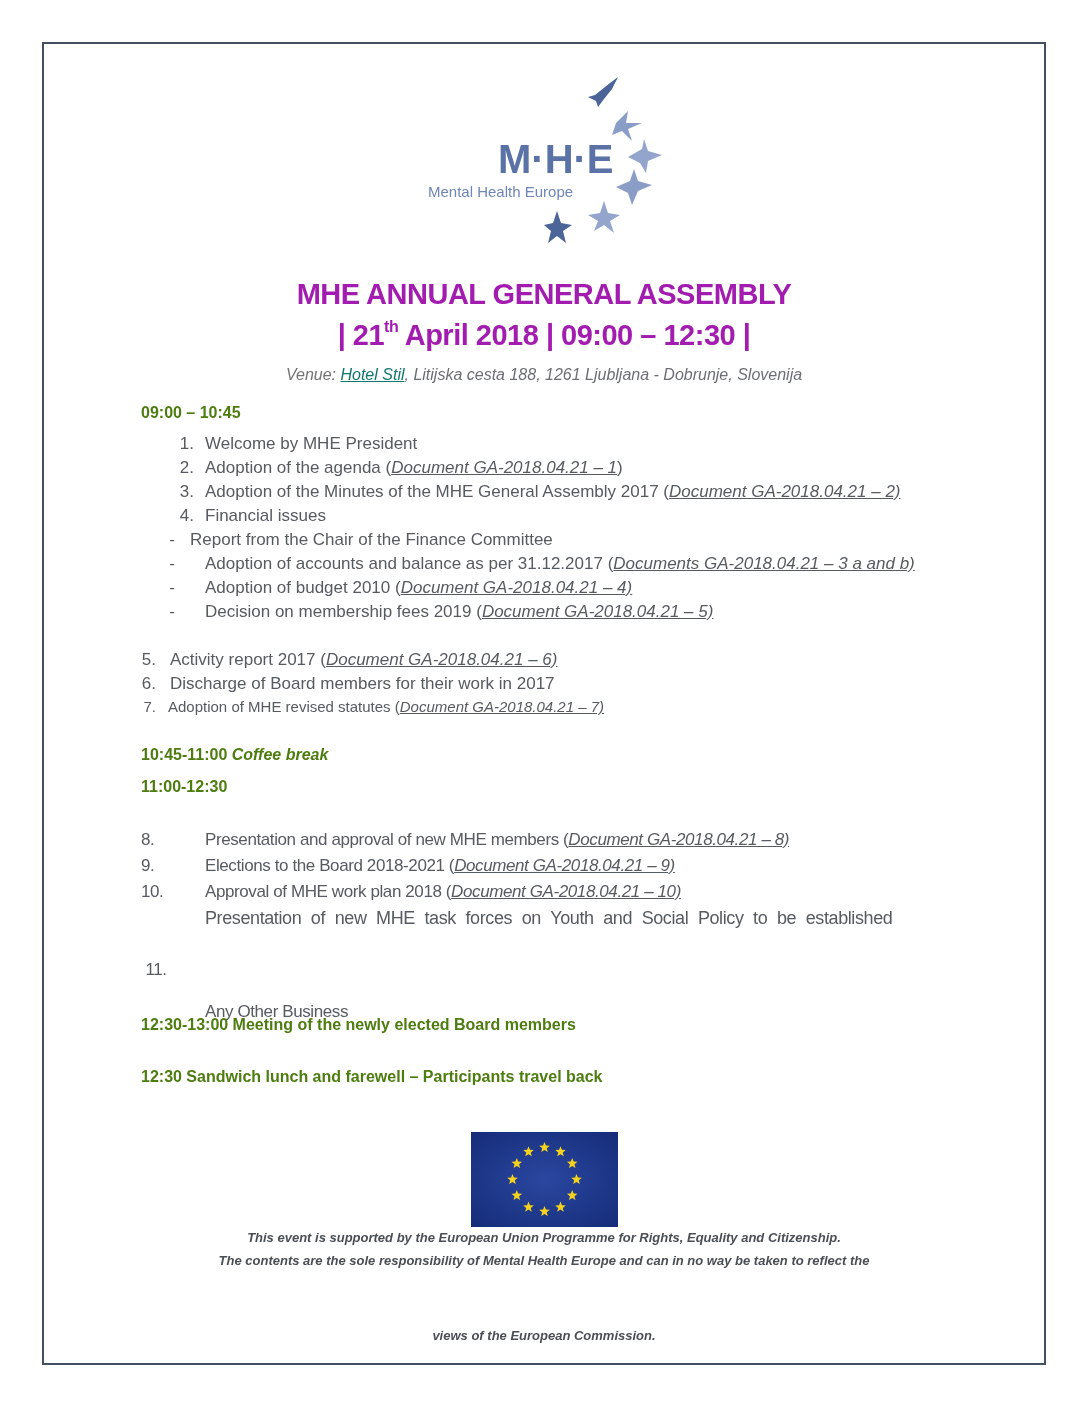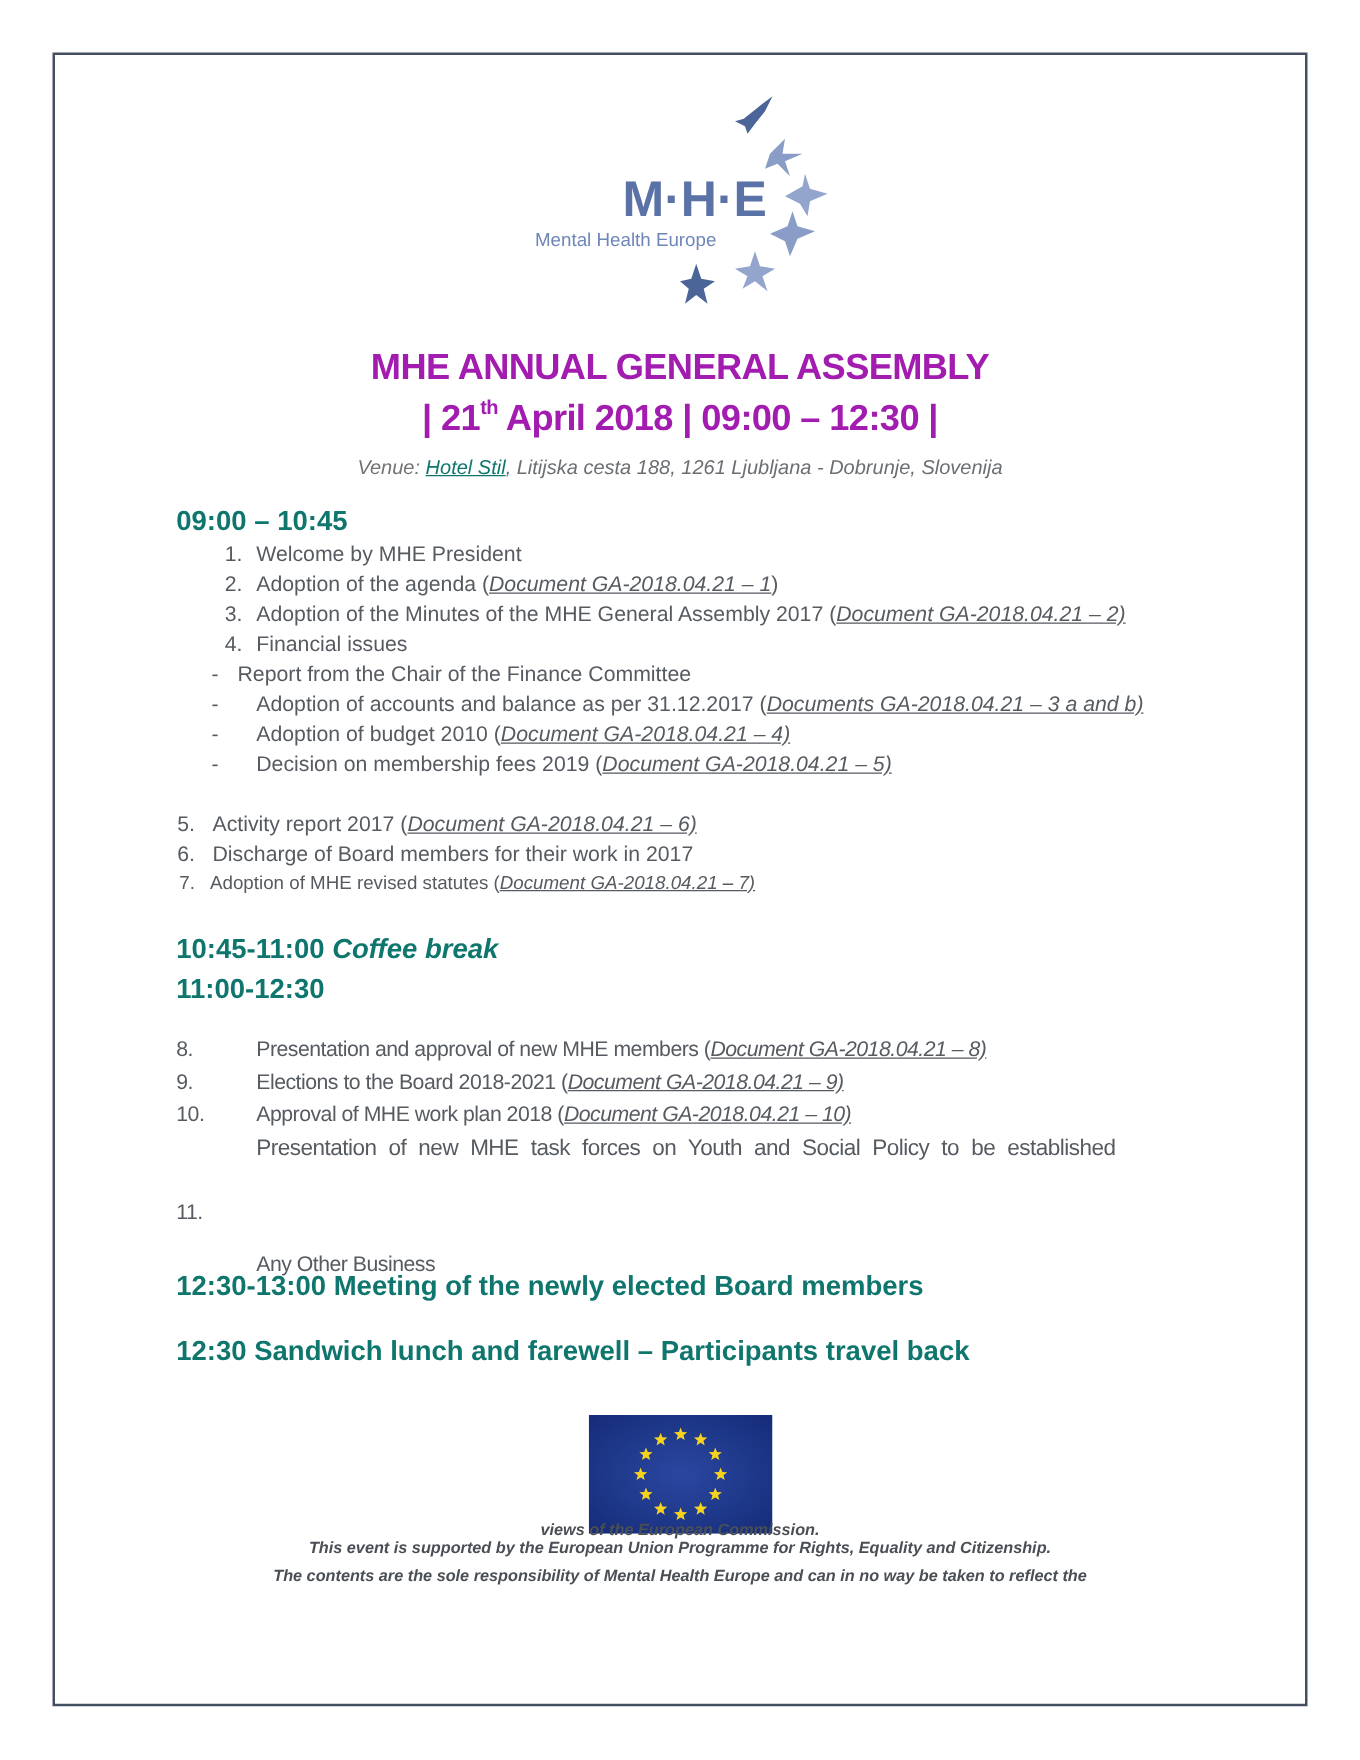"09:00 – 10:45" .sect { color: #0f766e -> #4d7c0f; font-size: 22px -> 16px }
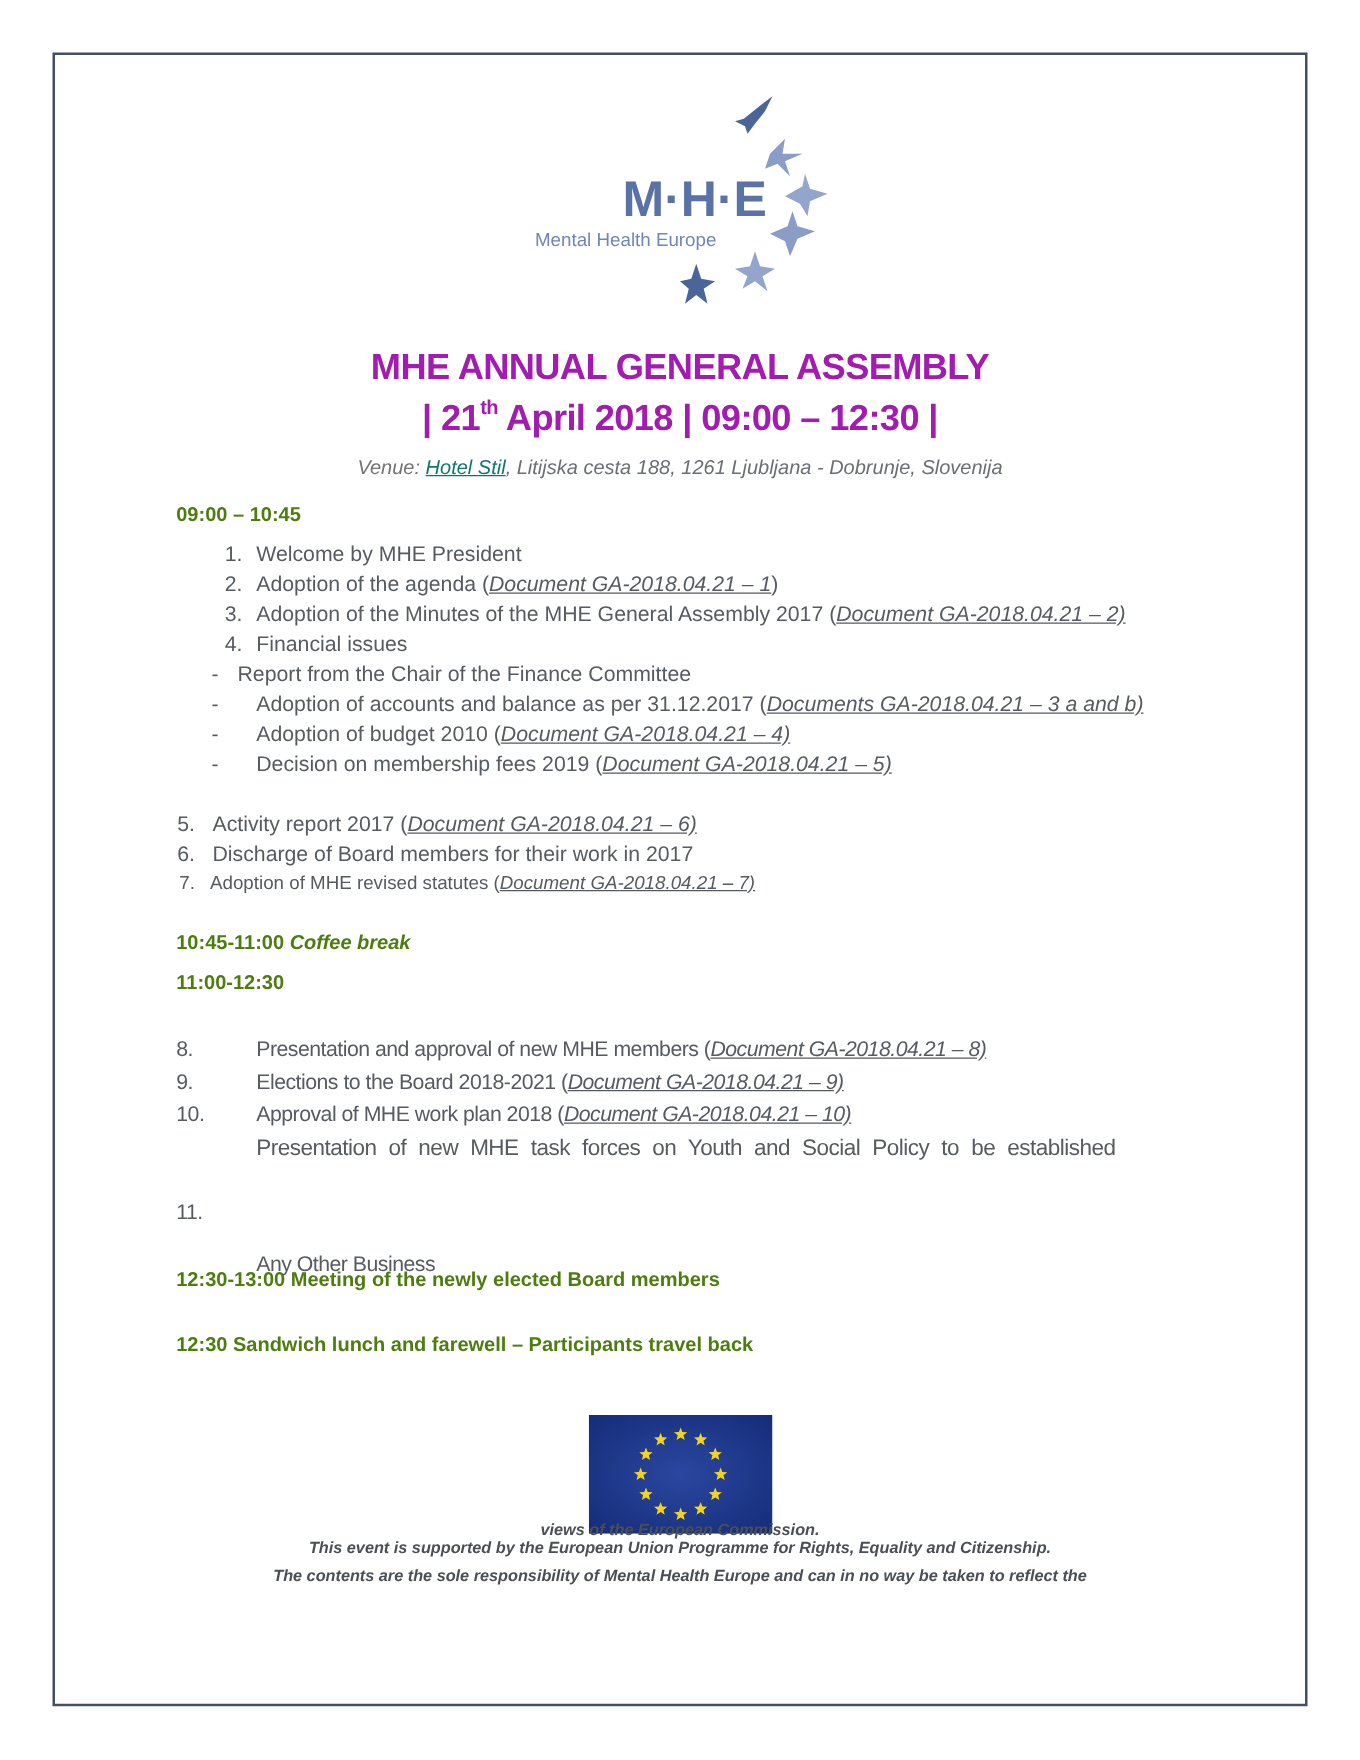"11." span.num { text-align: left -> center }
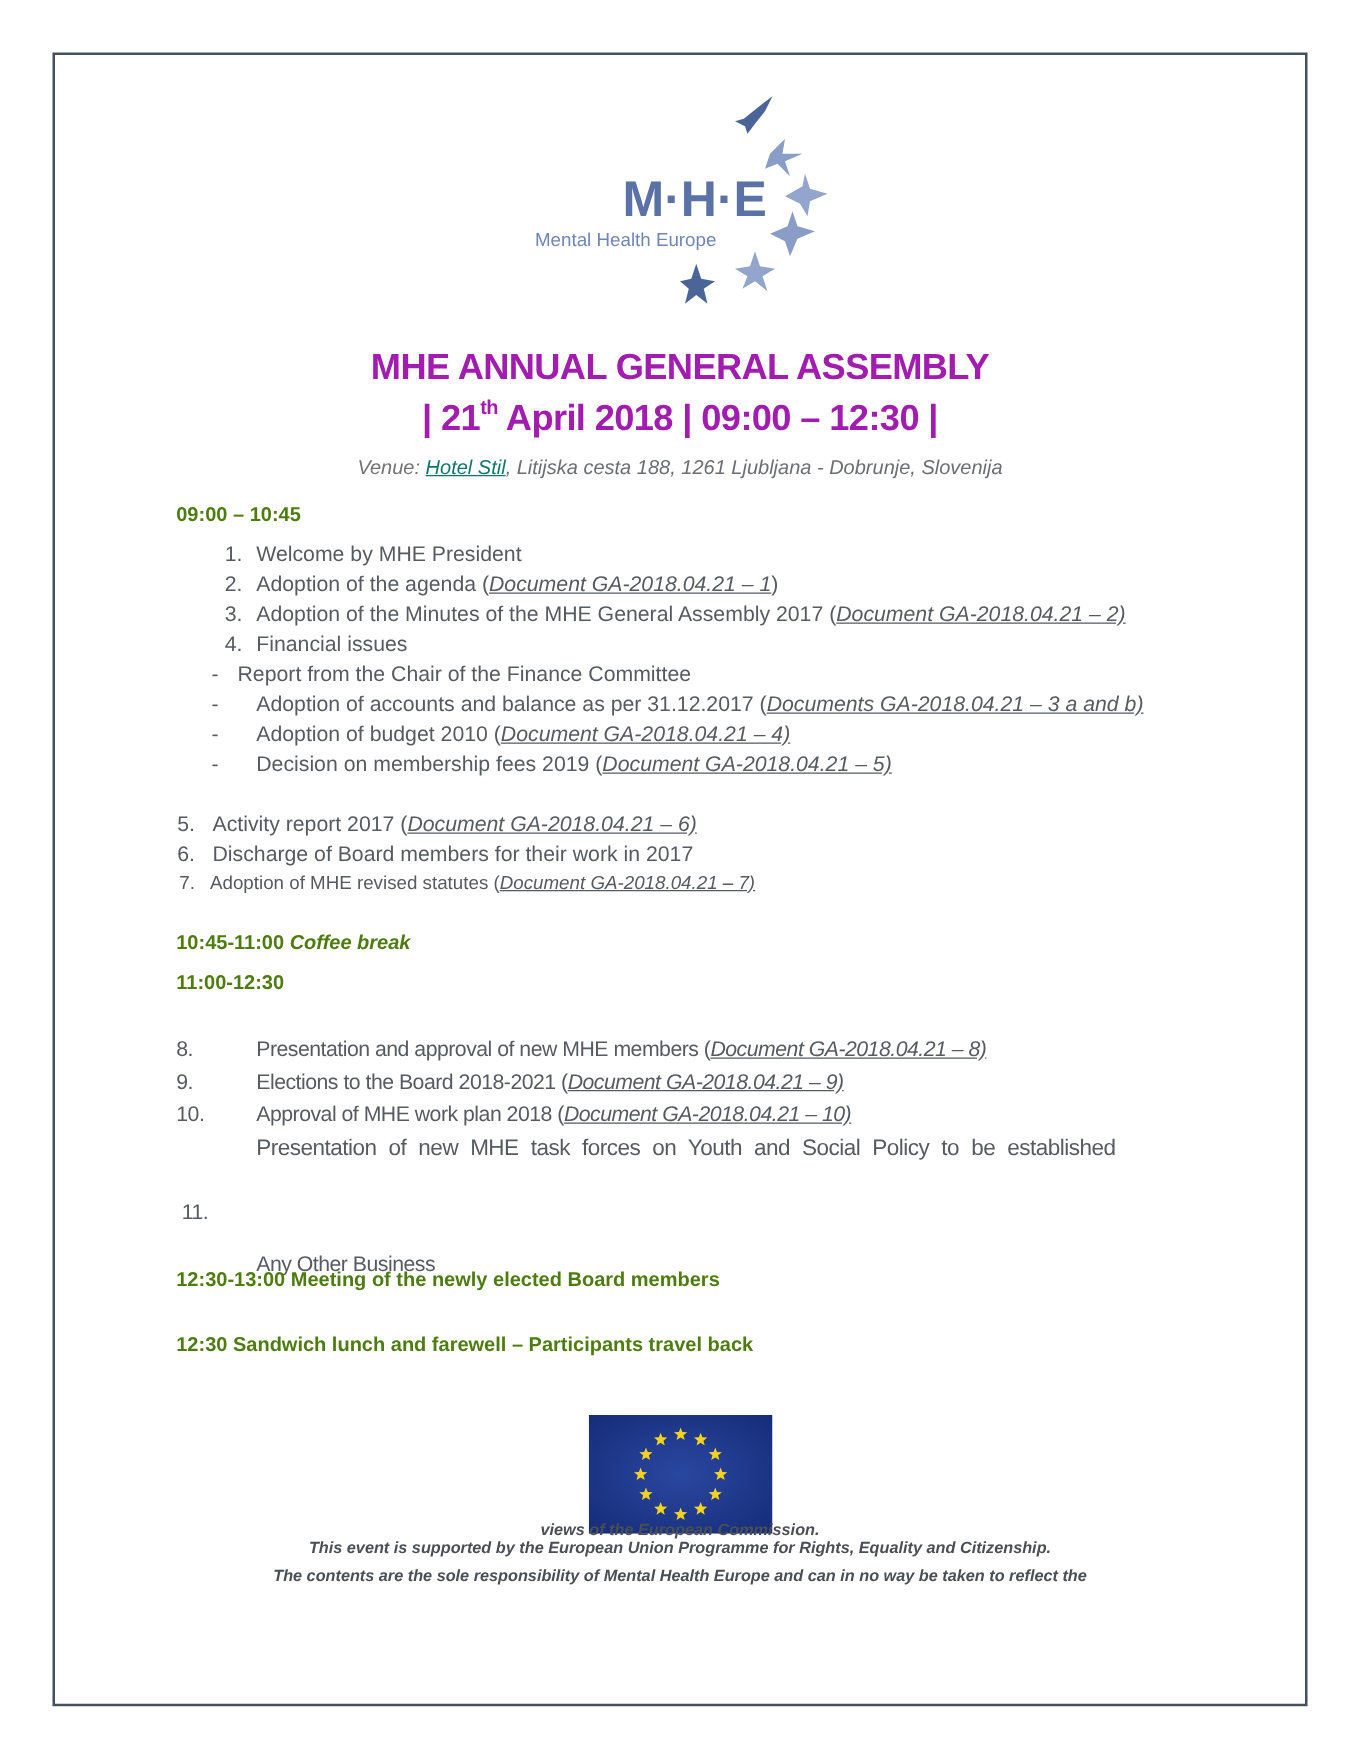"views of the European Commission." div.footer-text { top: 1216px -> 1328px }
